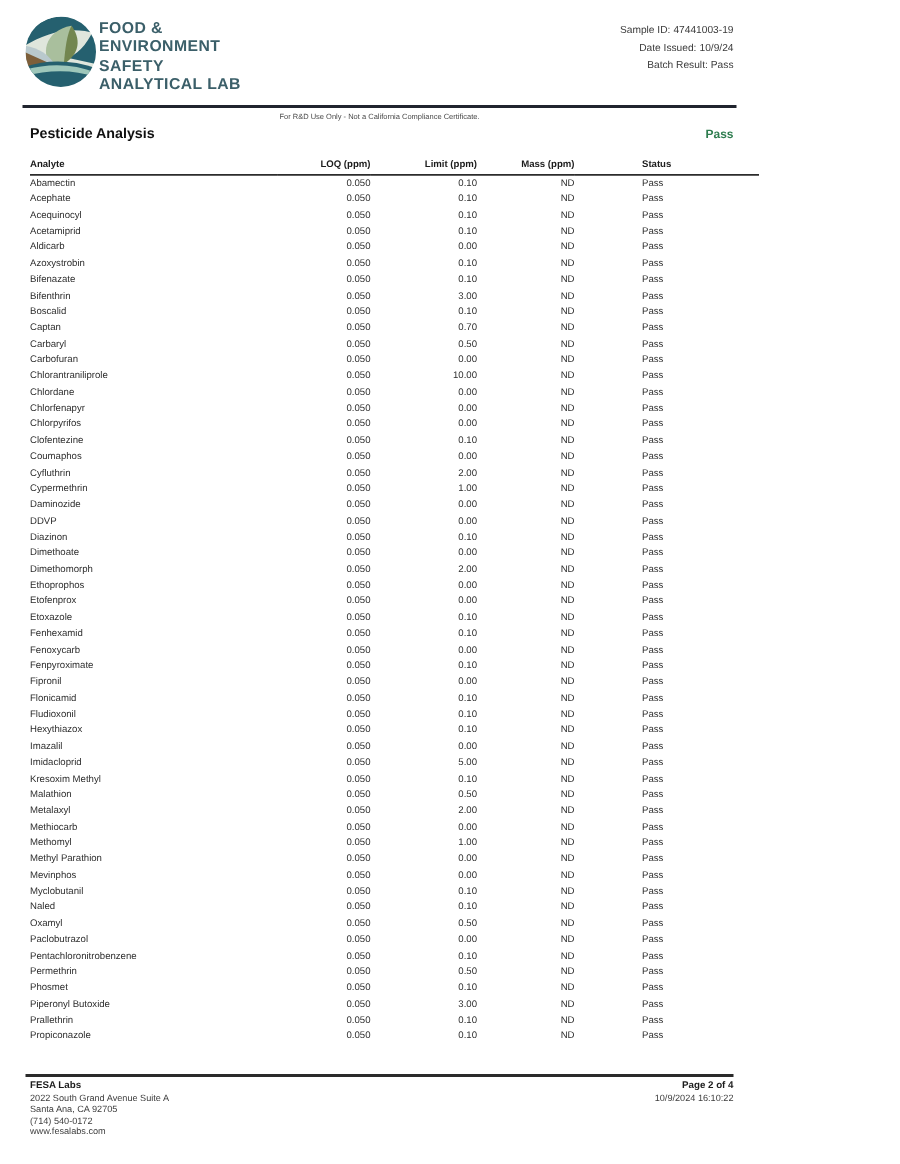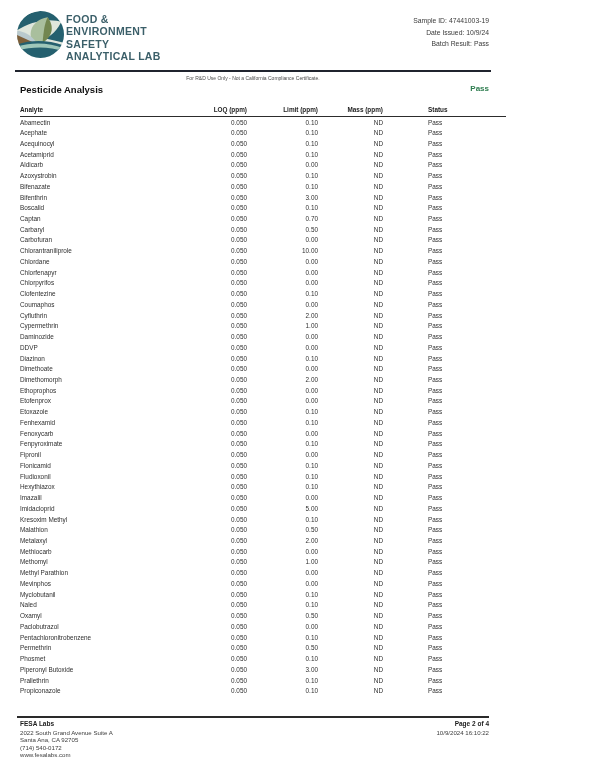"Pesticide Analysis" .section-row { align-items: flex-start -> center }
